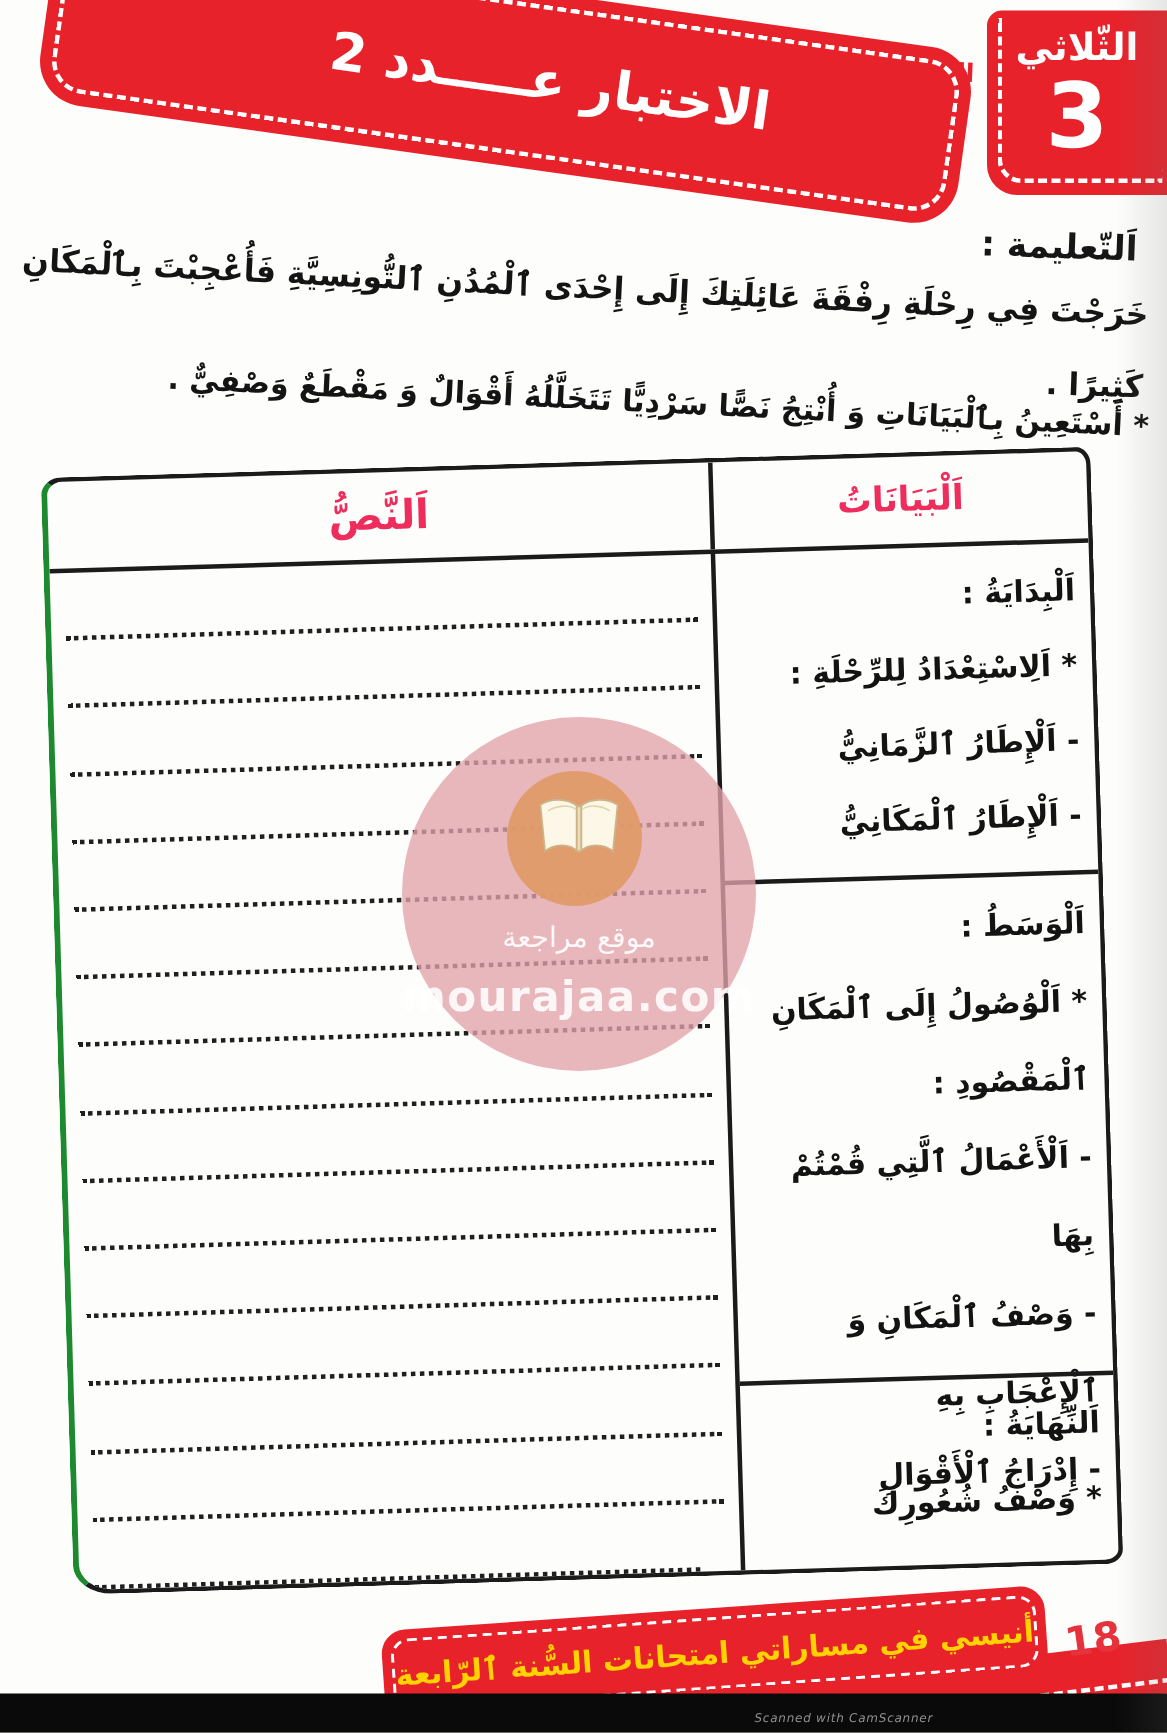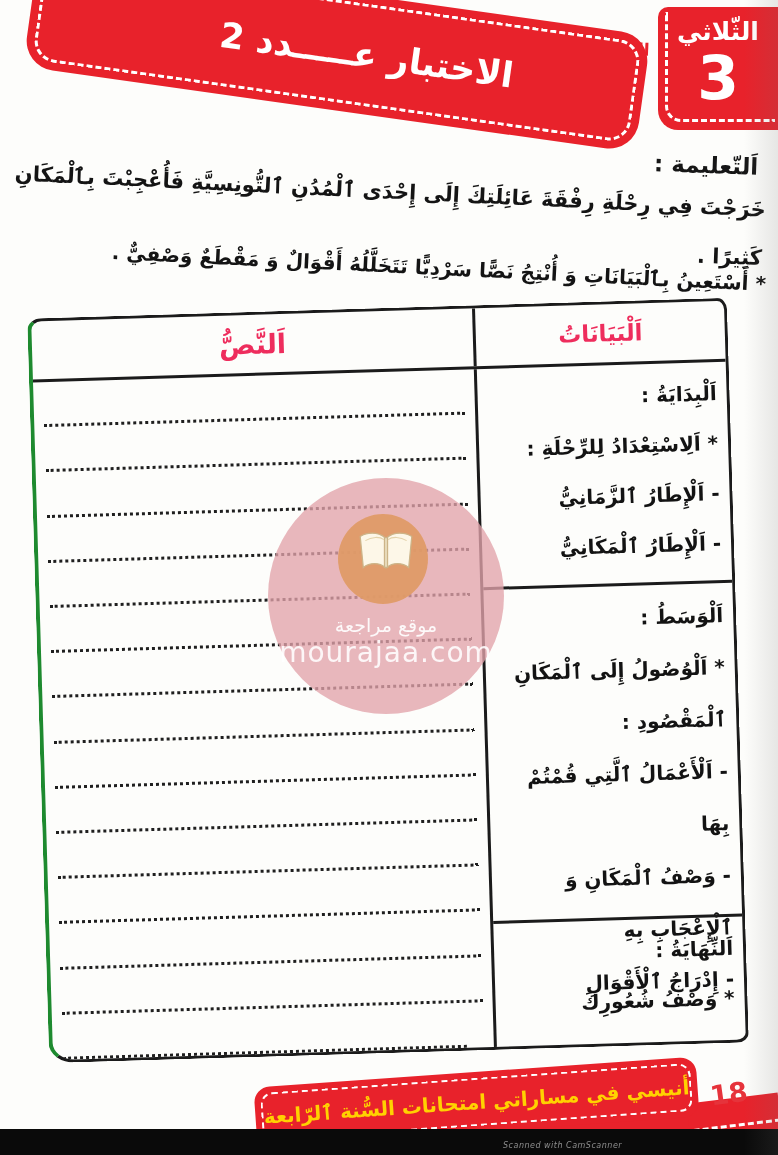"mourajaa.com" .wm-line2 { font-weight: normal -> bold; top: 158px -> 170px }
